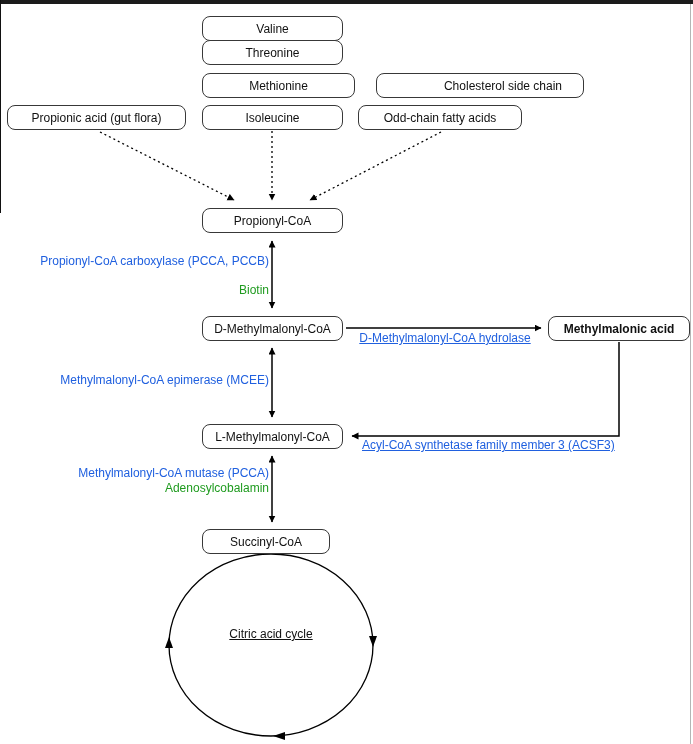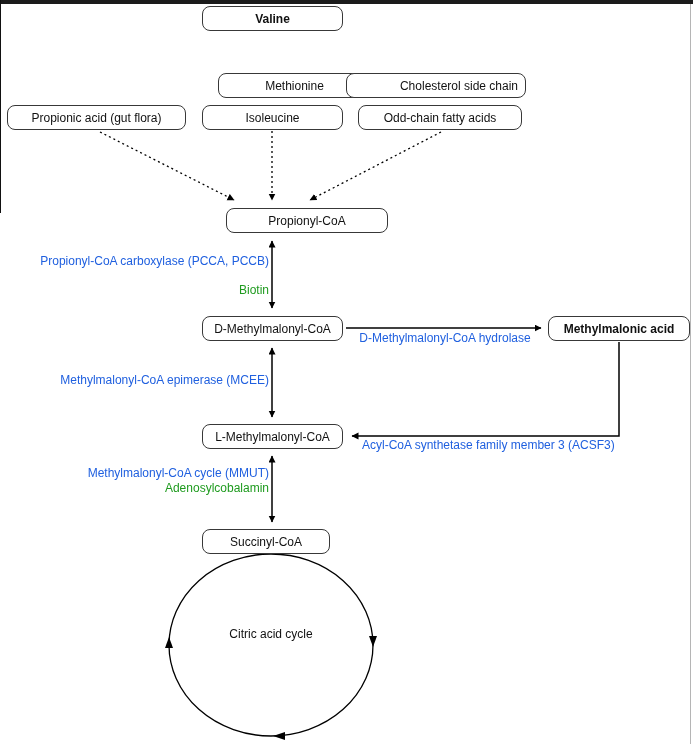"Valine" div.node { font-weight: bold -> none; top: 6px -> 16px }
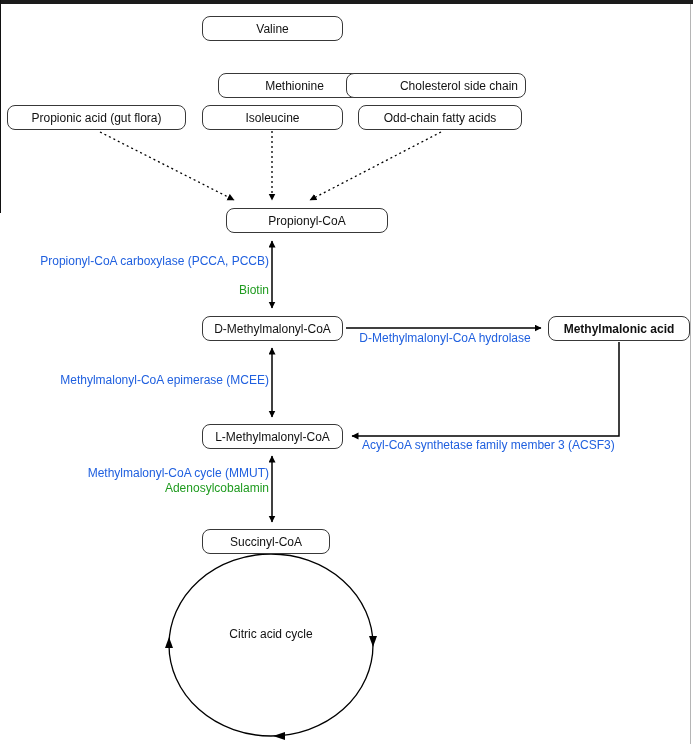"Threonine" div.node { html: none -> <div>Threonine</div> }
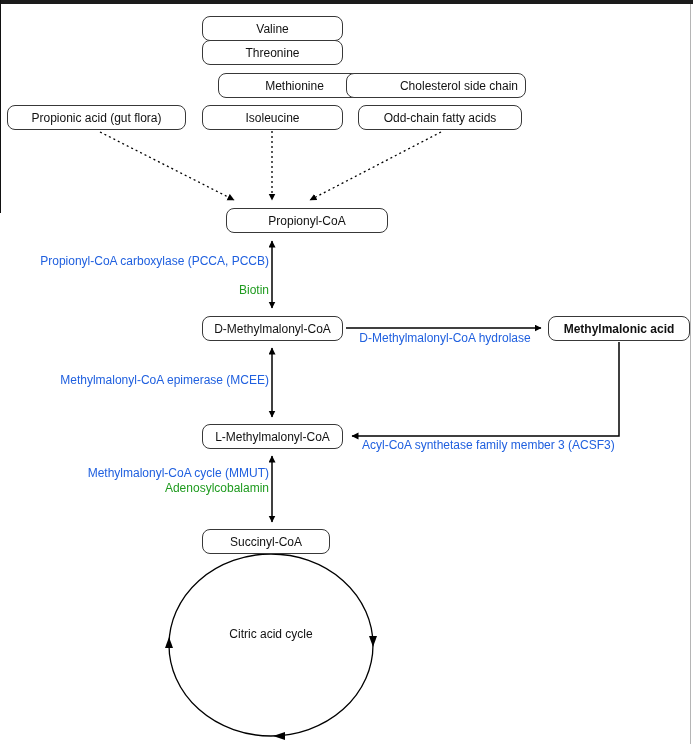"Methionine" div.node { left: 218px -> 202px }
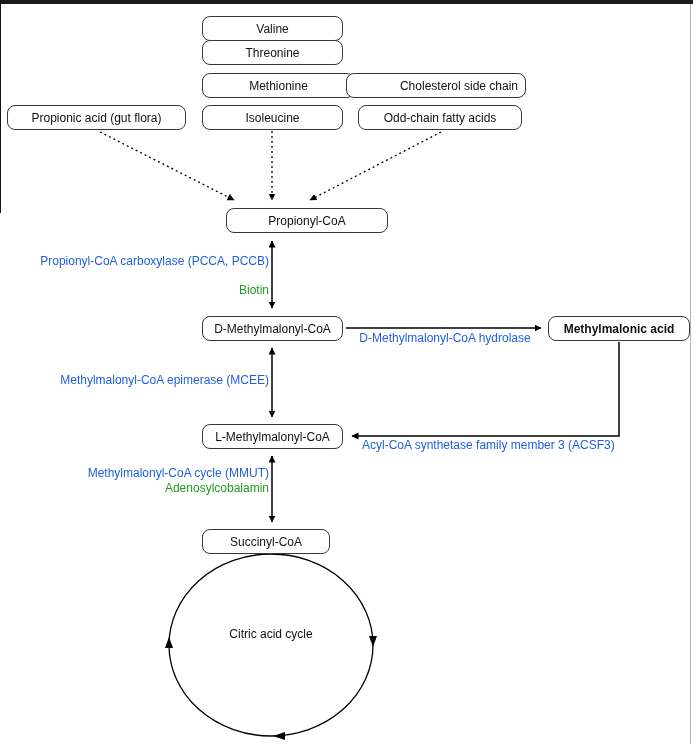"Cholesterol side chain" div.node { left: 346px -> 376px; width: 180px -> 208px }
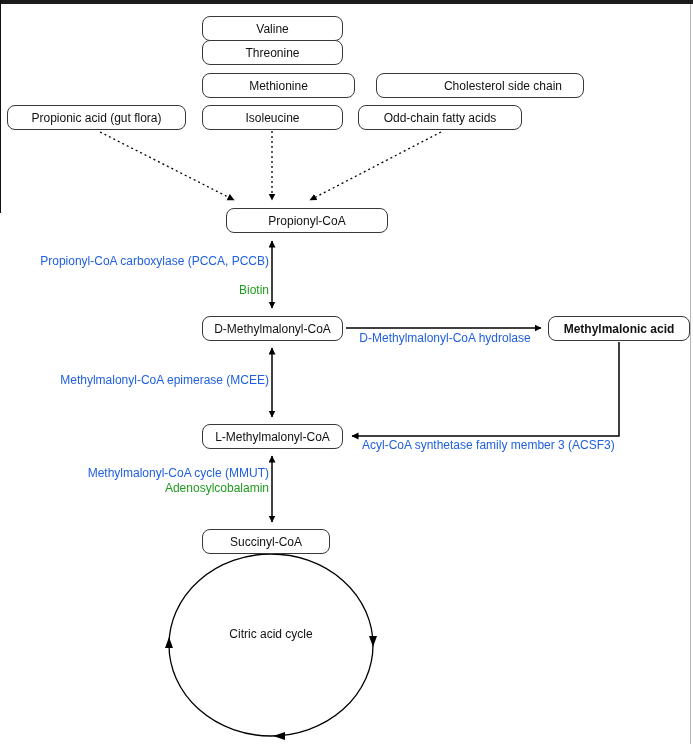"Propionyl-CoA" div.node { margin-left: 24px -> none; width: 162px -> 141px }
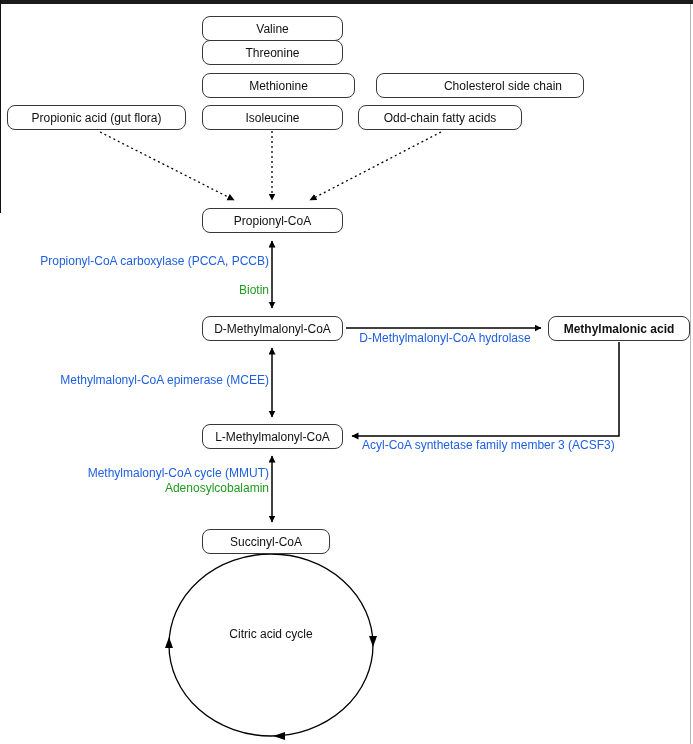"D-Methylmalonyl-CoA hydrolase" .lbl.center { text-decoration: none -> underline }
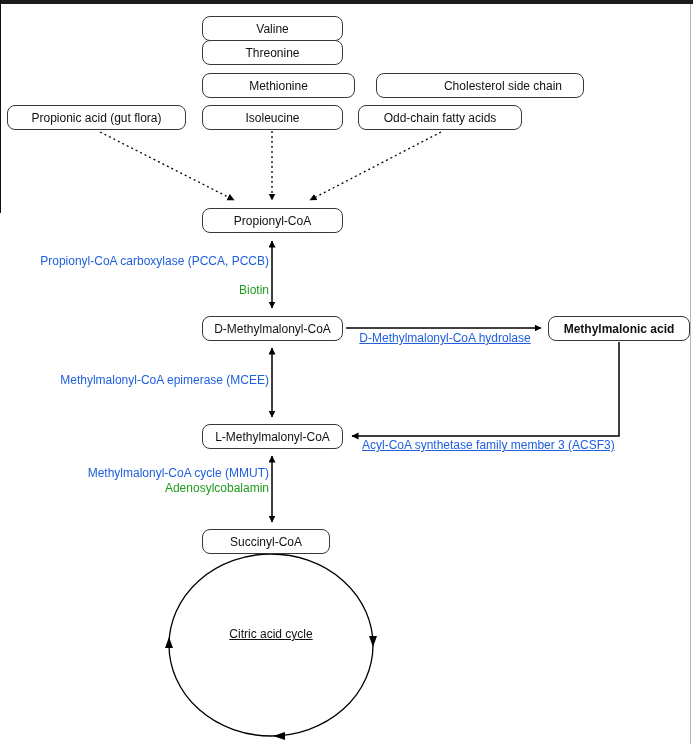"Methylmalonyl-CoA cycle (MMUT)" div.lbl { text: cycle (MMUT -> mutase (PCCA }
